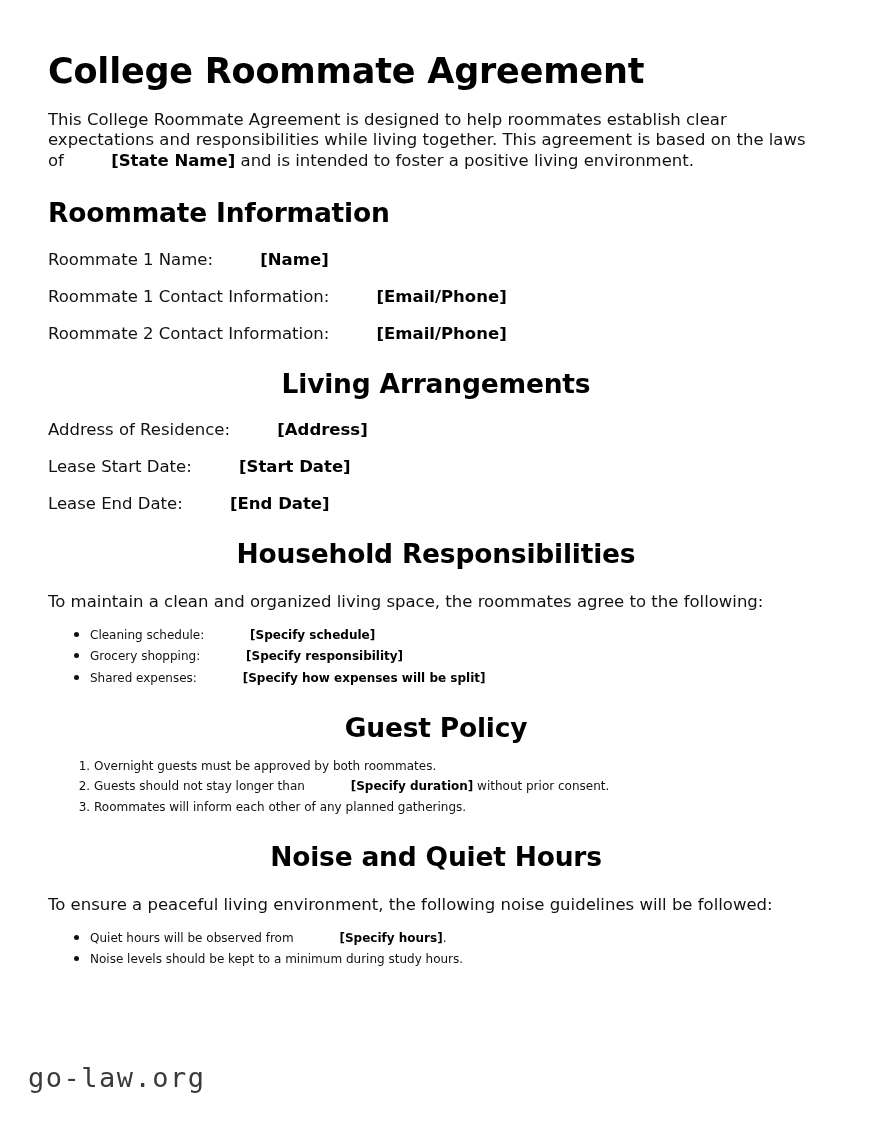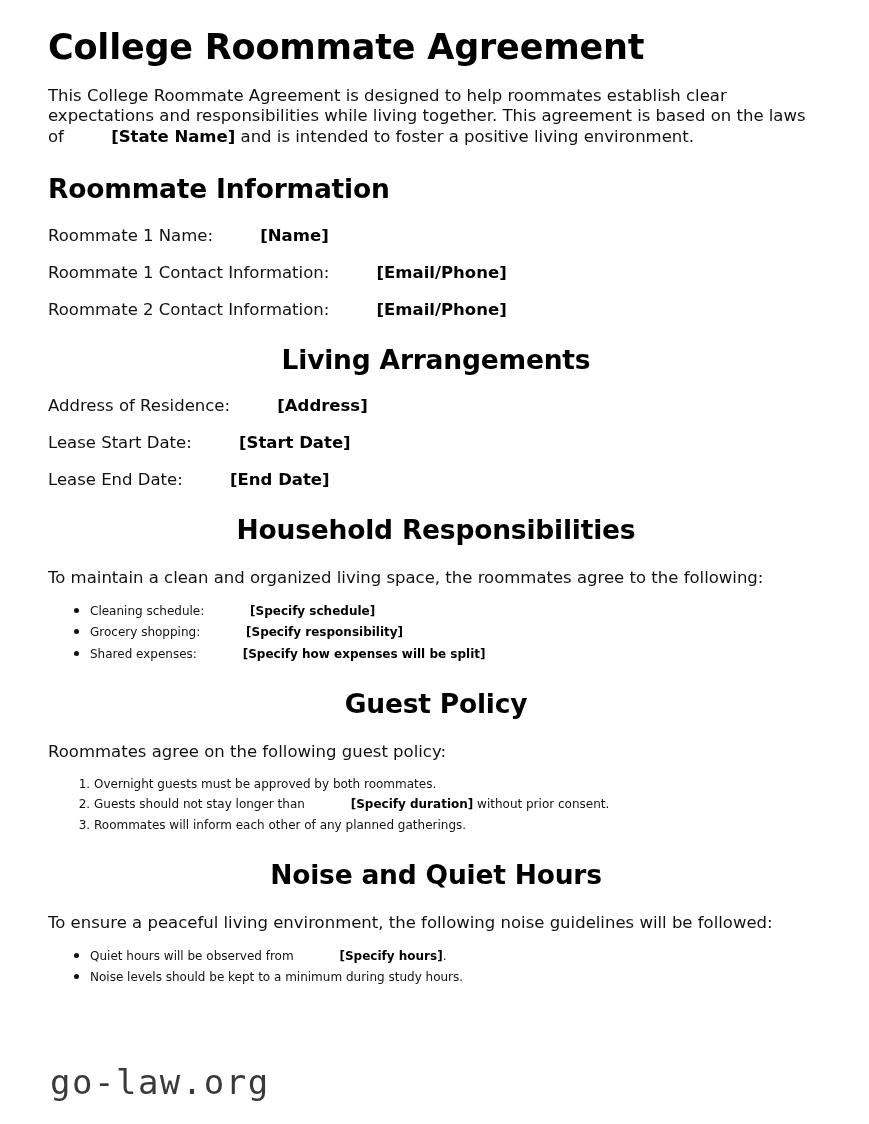"College Roommate Agreement" .doc-title { padding-top: 28px -> 52px }
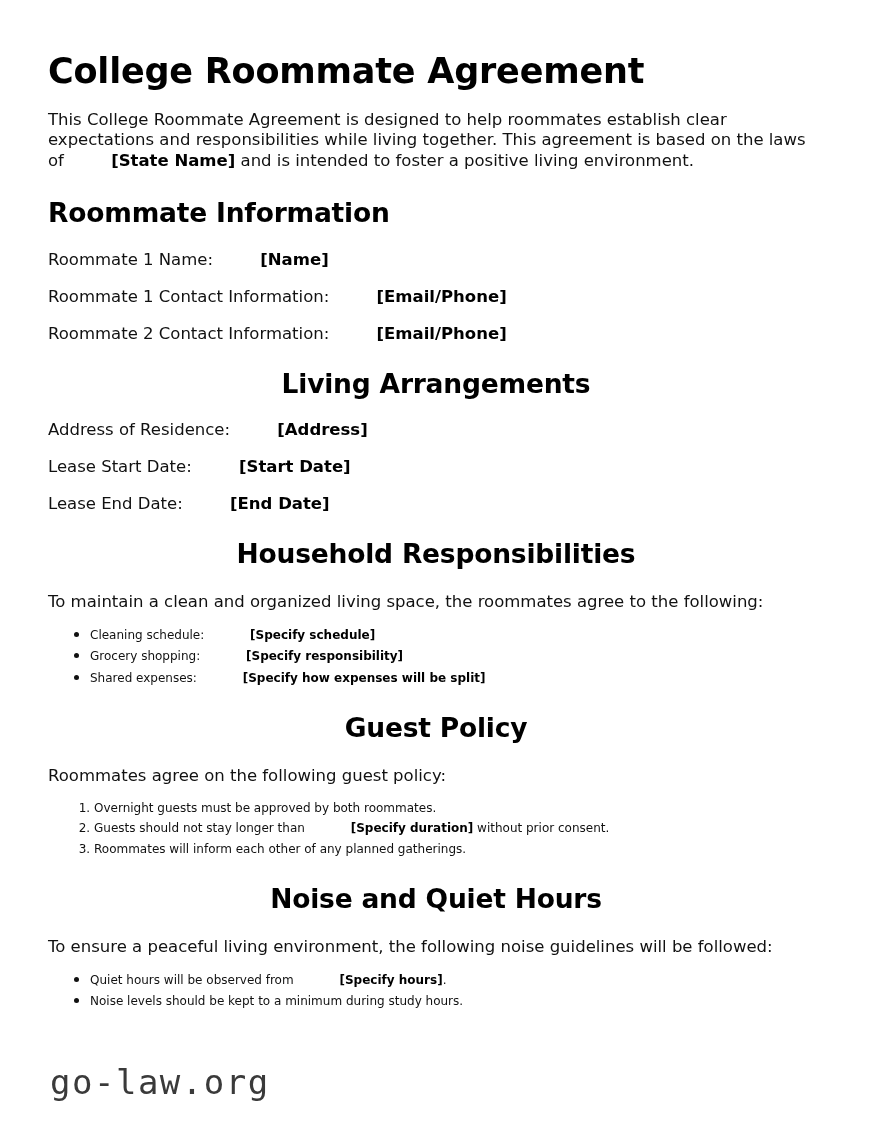"Roommates agree on the following" p.lead { html: <p>Roommates agree on the following guest policy:</p> -> none }
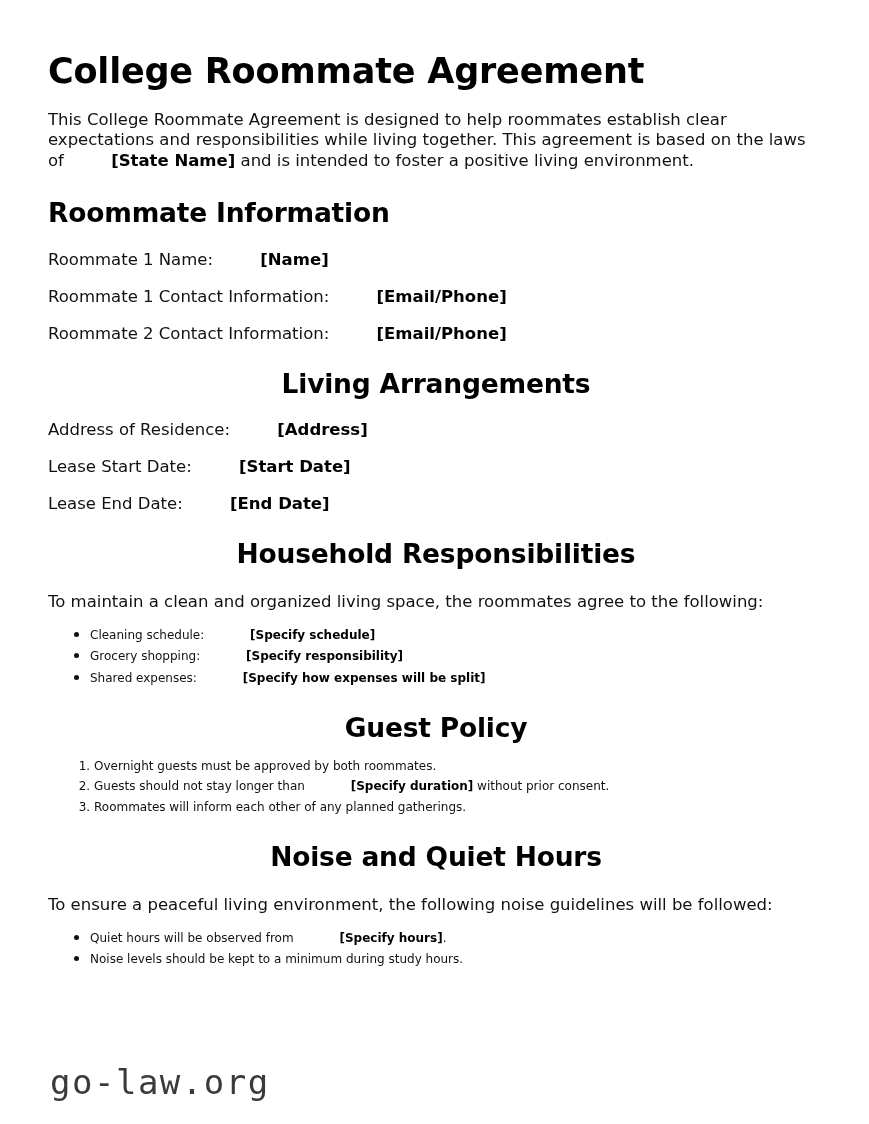"go-law.org" .watermark { font-size: 34px -> 27px; margin-left: 22px -> none }
